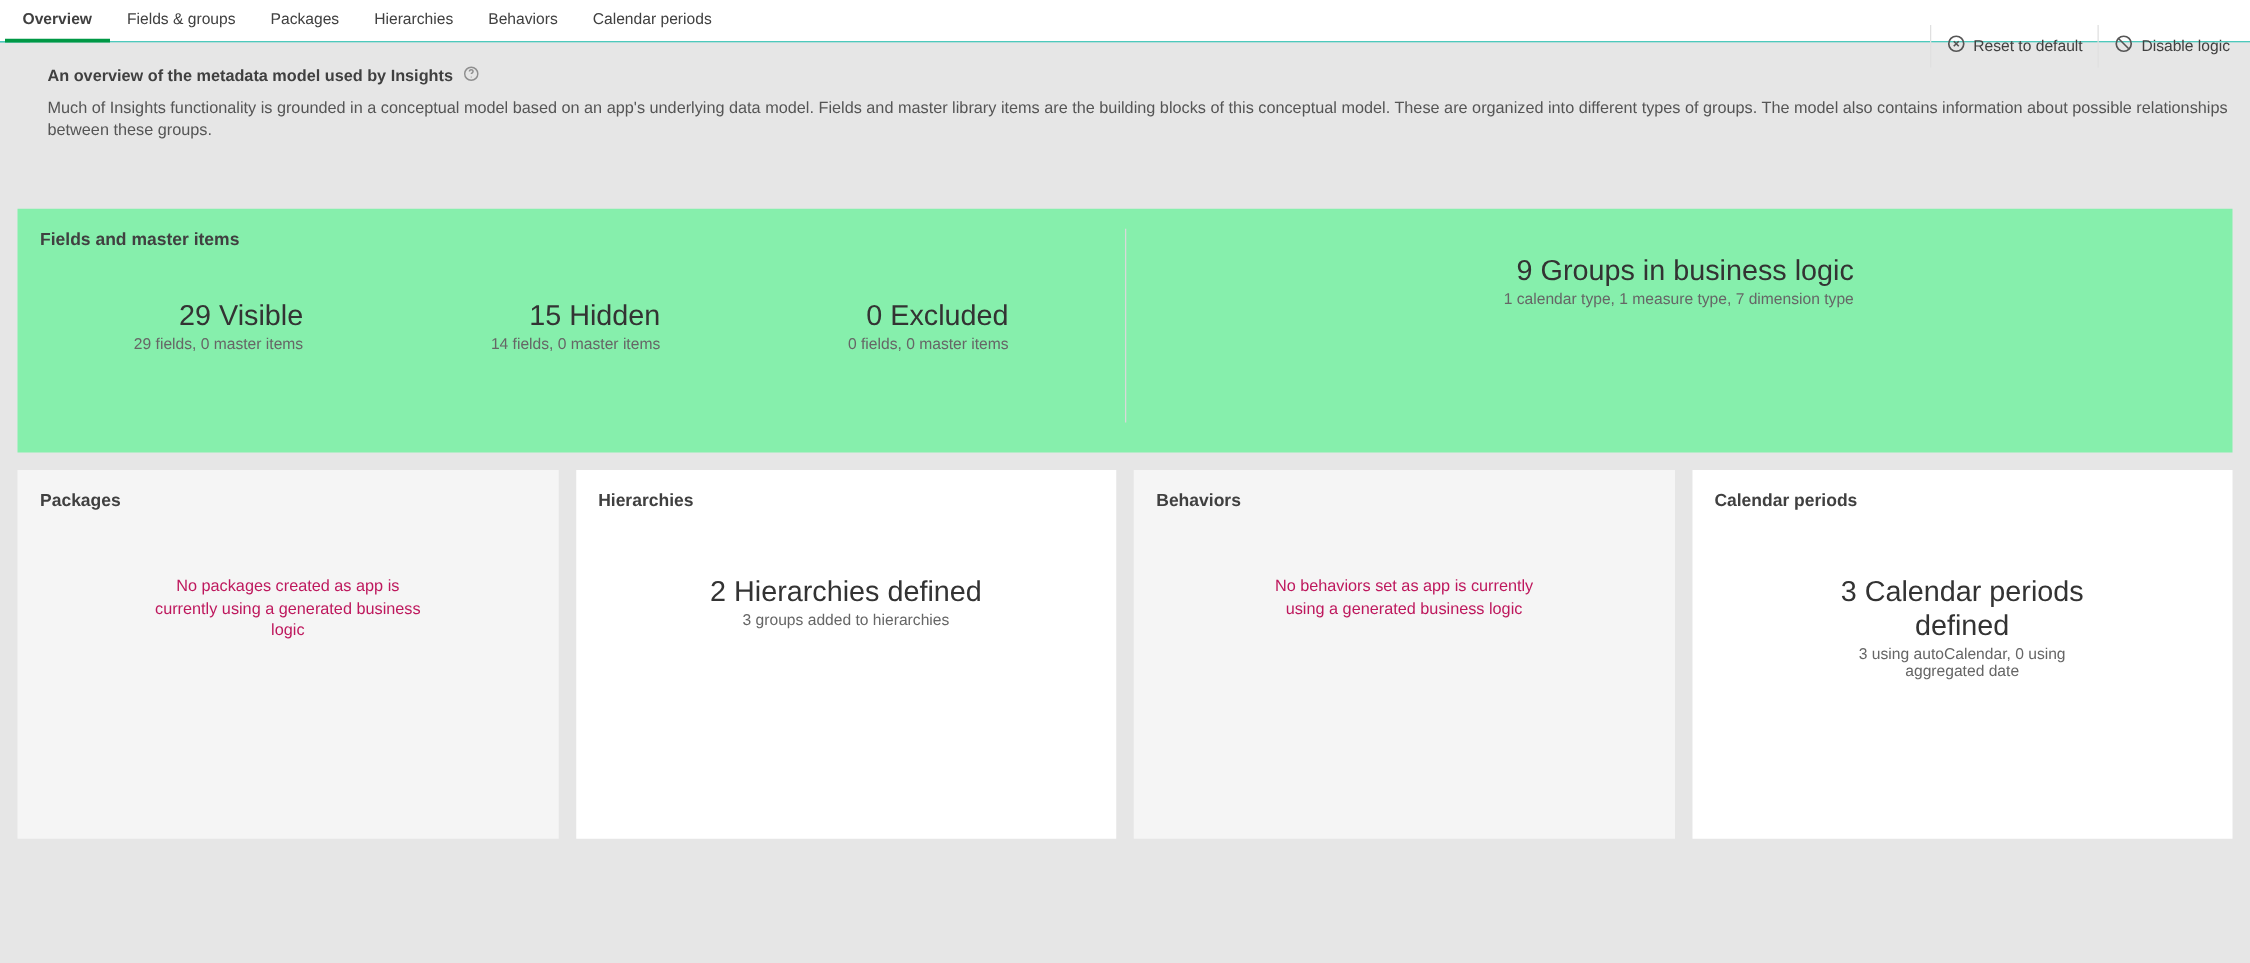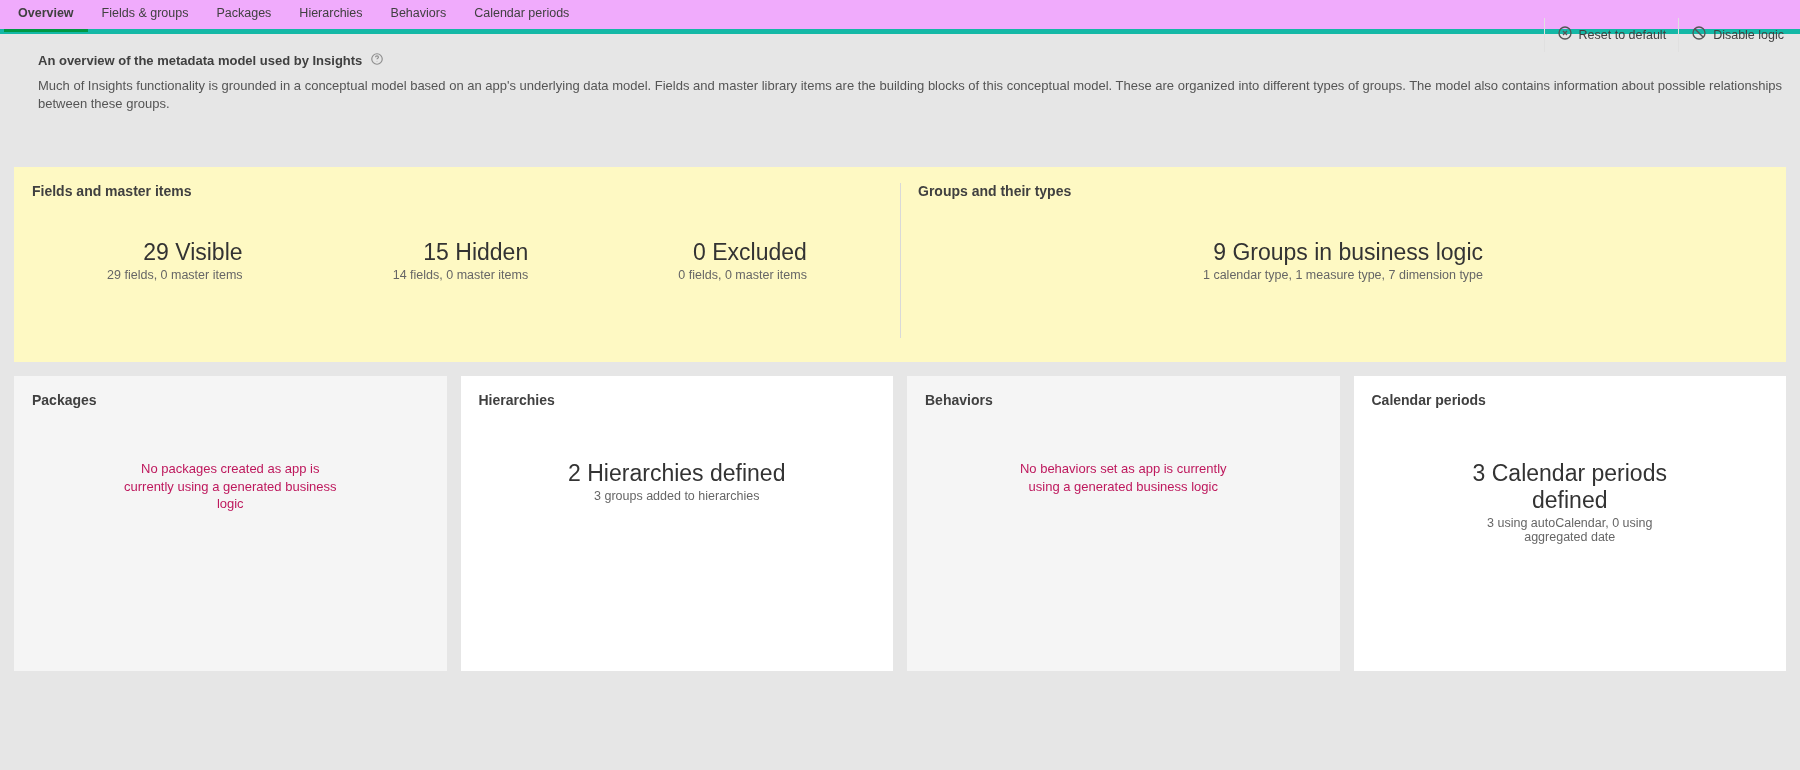"Overview" .tab-bar { background: #f0abfc -> #ffffff; border-bottom: 5px solid #14b8a6 -> 1px solid #14b8a6 }
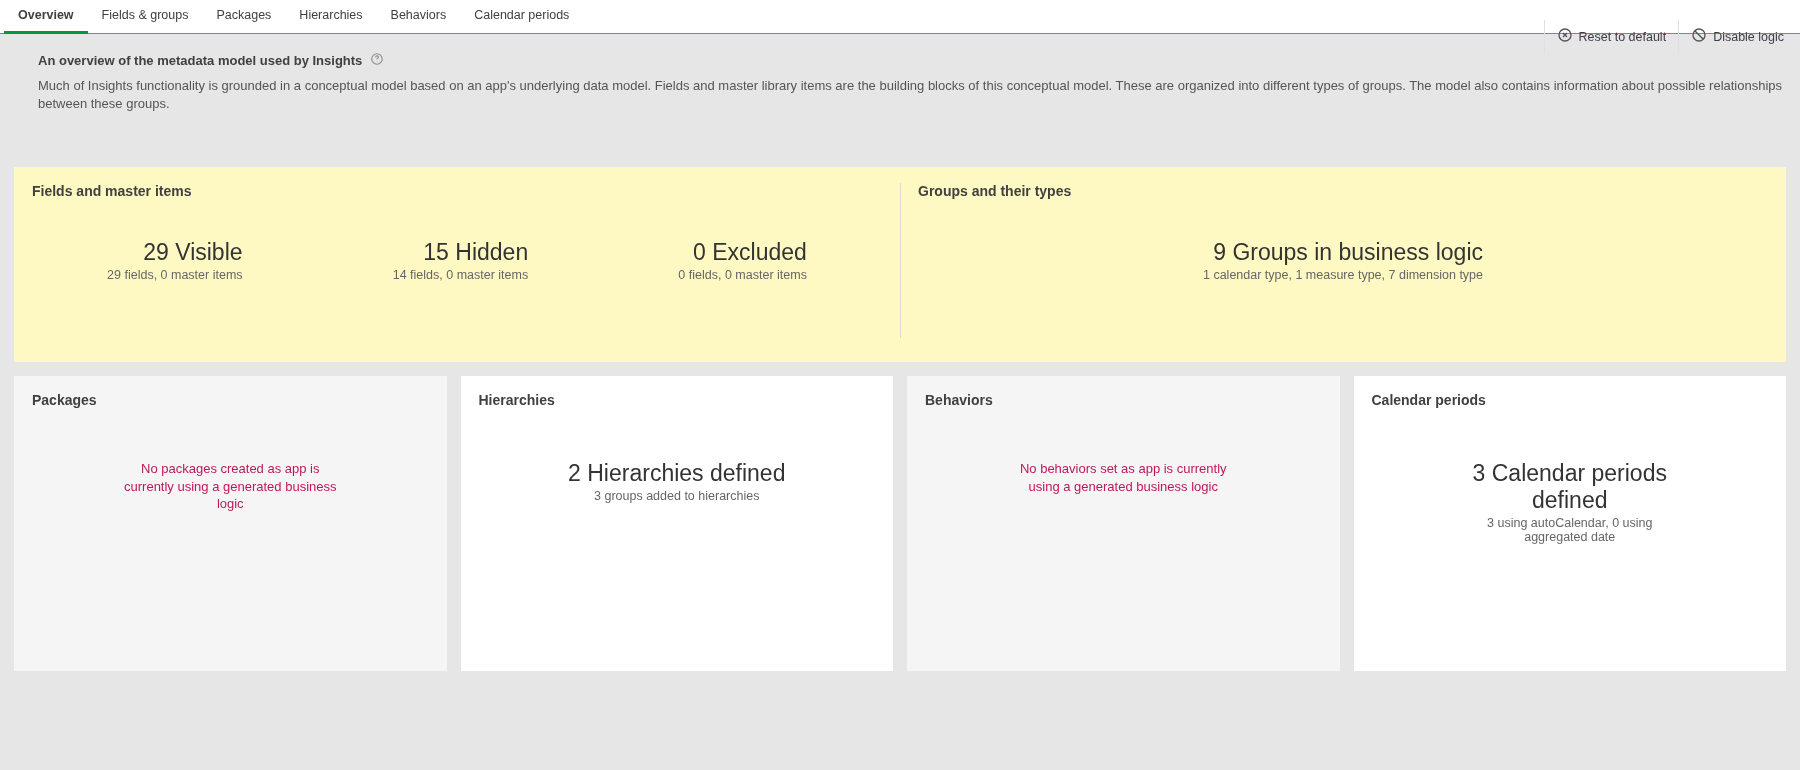"Fields and master items" .summary-card { background: #fef9c3 -> #86efac }
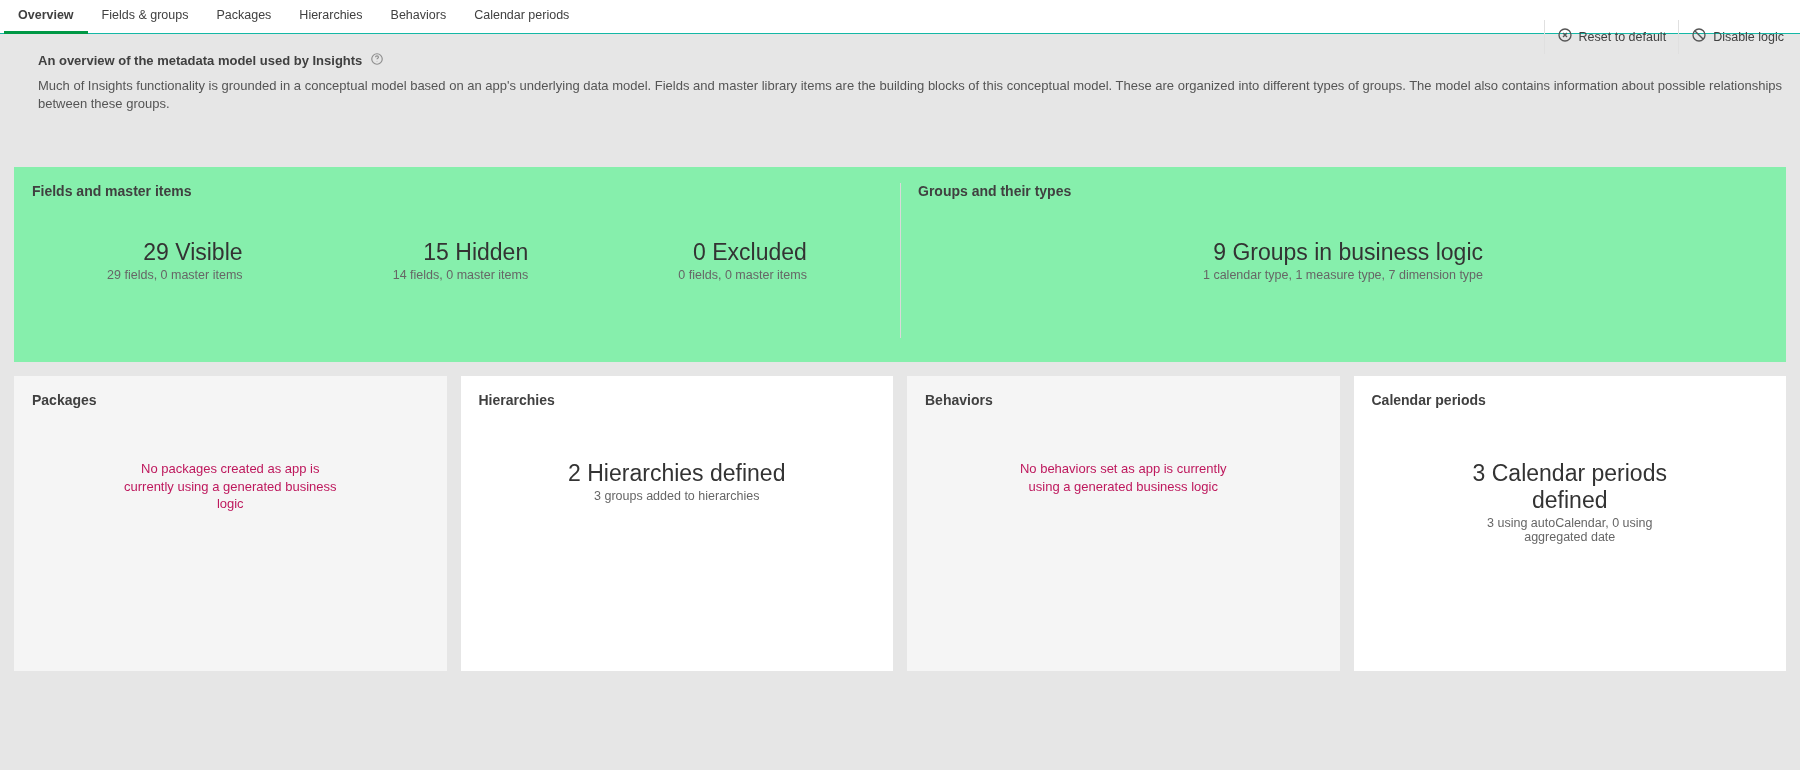"Groups and their types" div.summary-title { html: <div>Groups and their types</div> -> none }
